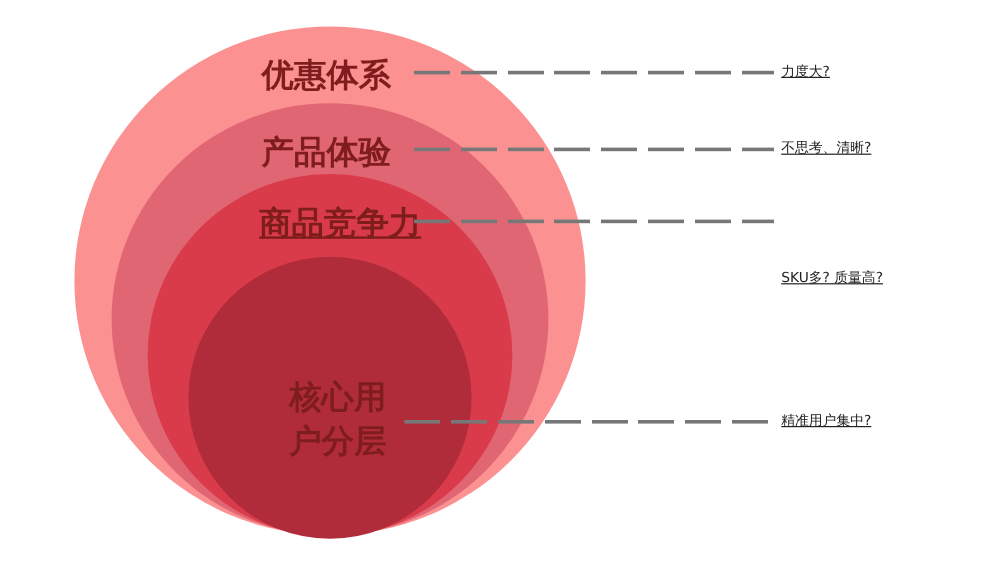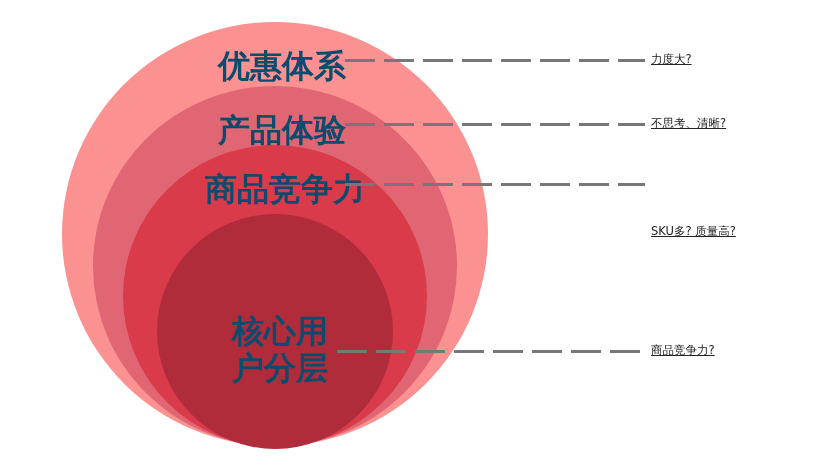"优惠体系" .layer-label { color: #0c4a6e -> #7f1d1d; font-size: 32px -> 27px }
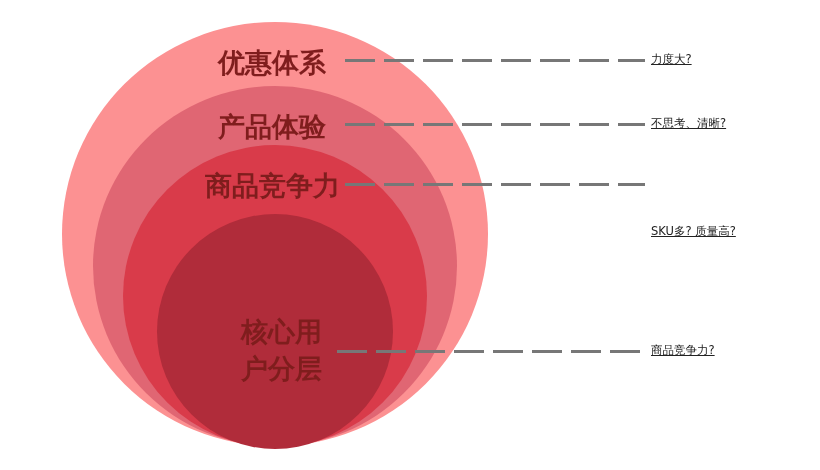"商品竞争力" .l3 { left: 205px -> 216px; text-decoration: none -> underline }
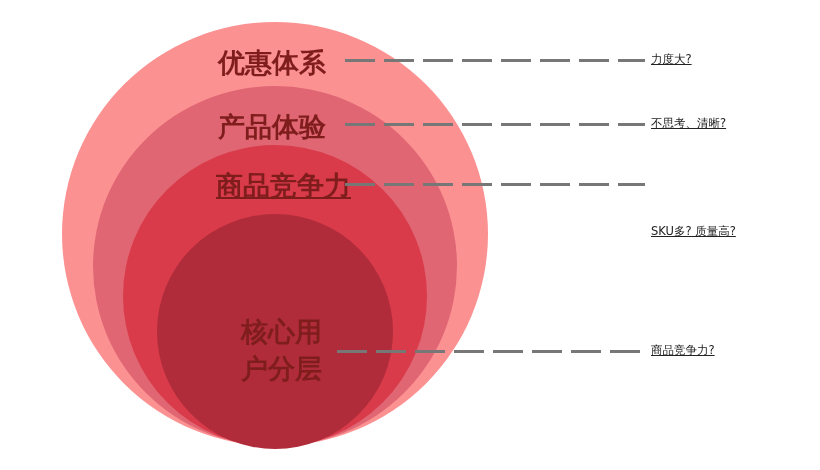"商品竞争力?" div.note { text: 商品竞争力 -> 精准用户集中 }
